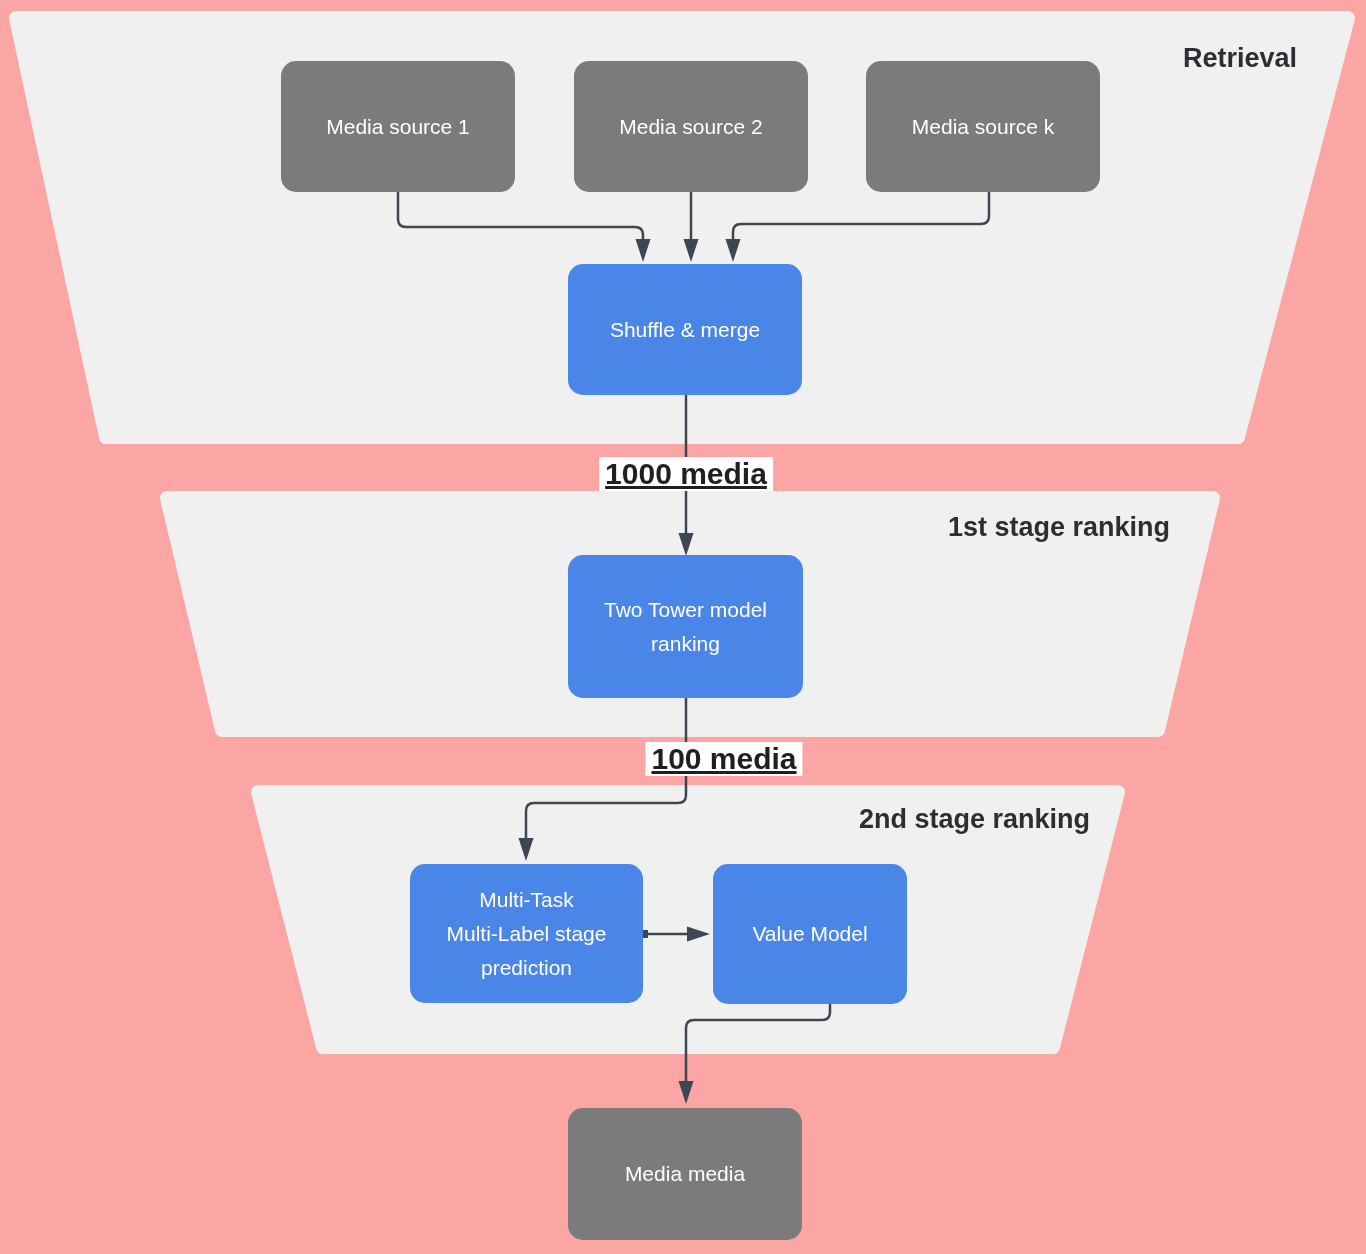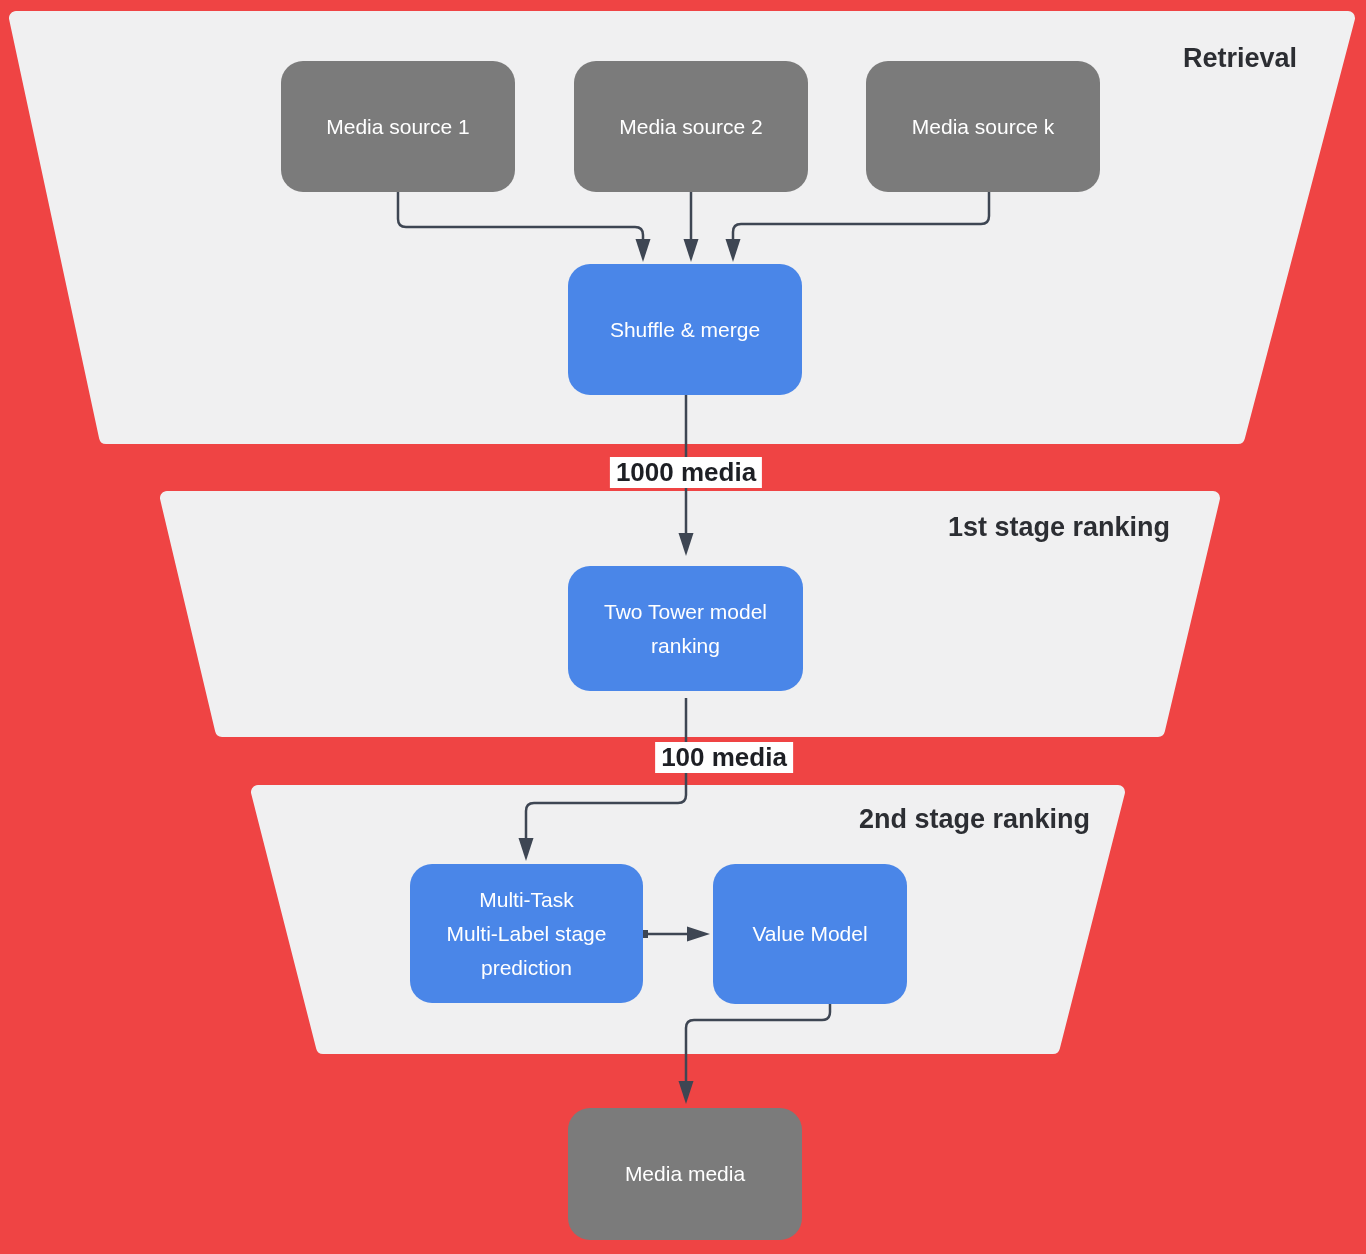"Retrieval" .canvas { background: #ef4444 -> #fca5a5 }
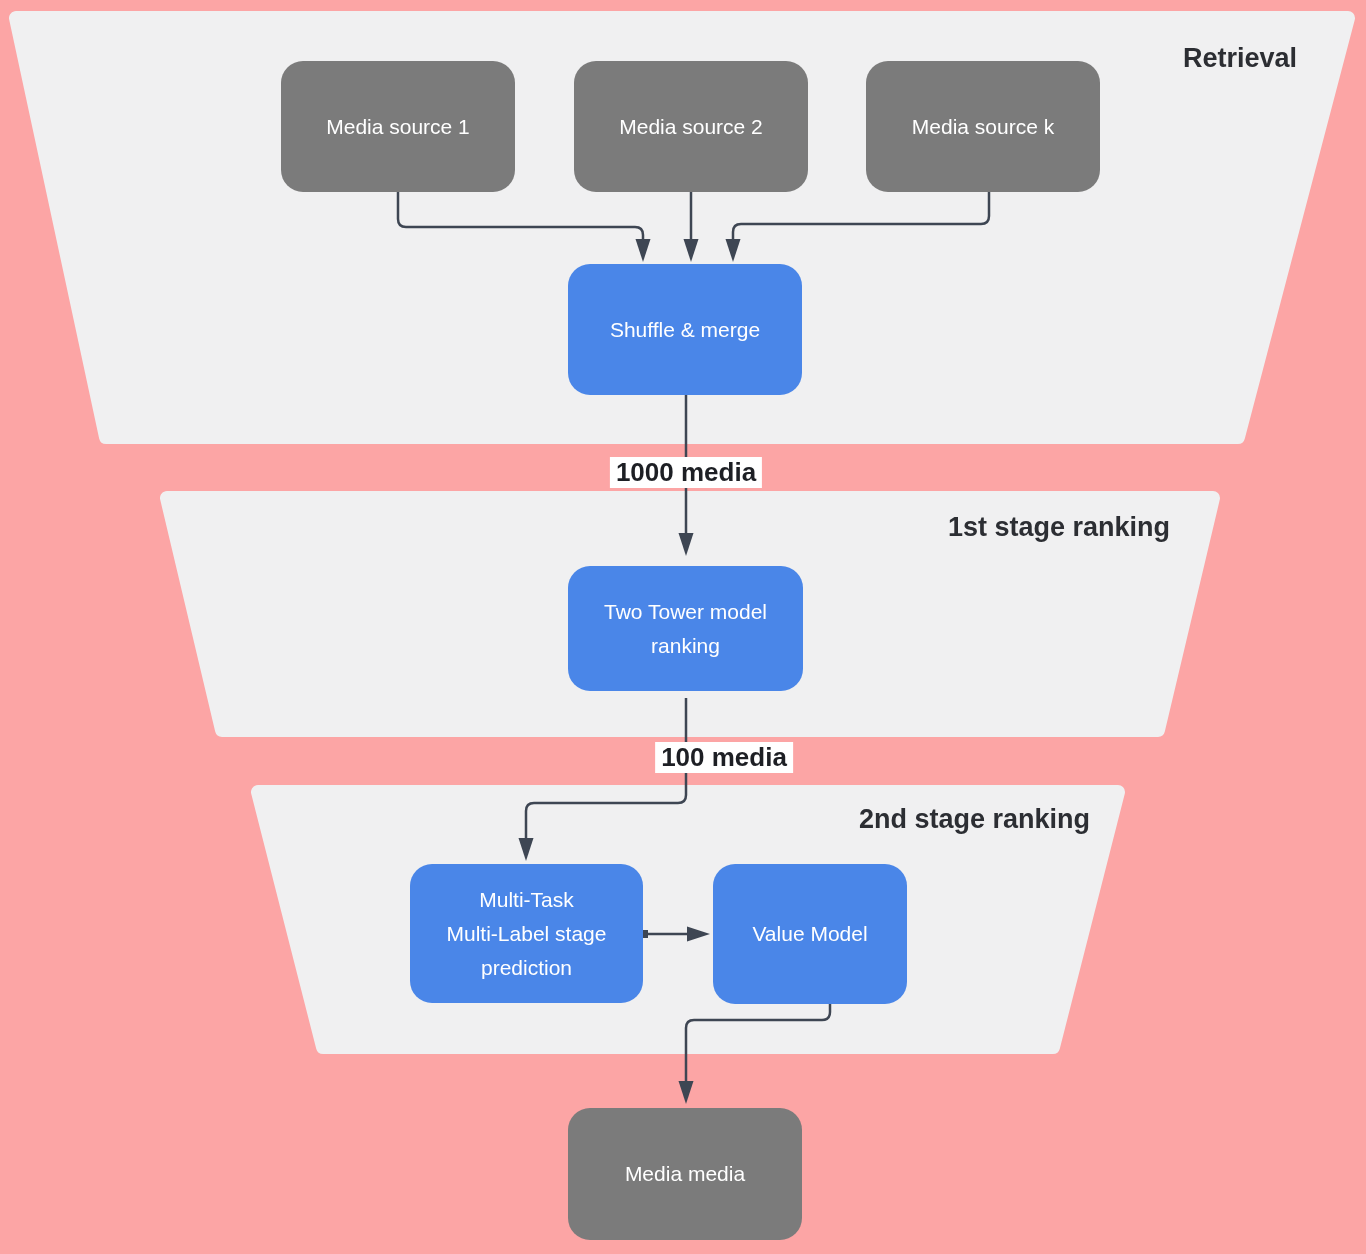"Media source 1" .node { border-radius: 22px -> 15px }
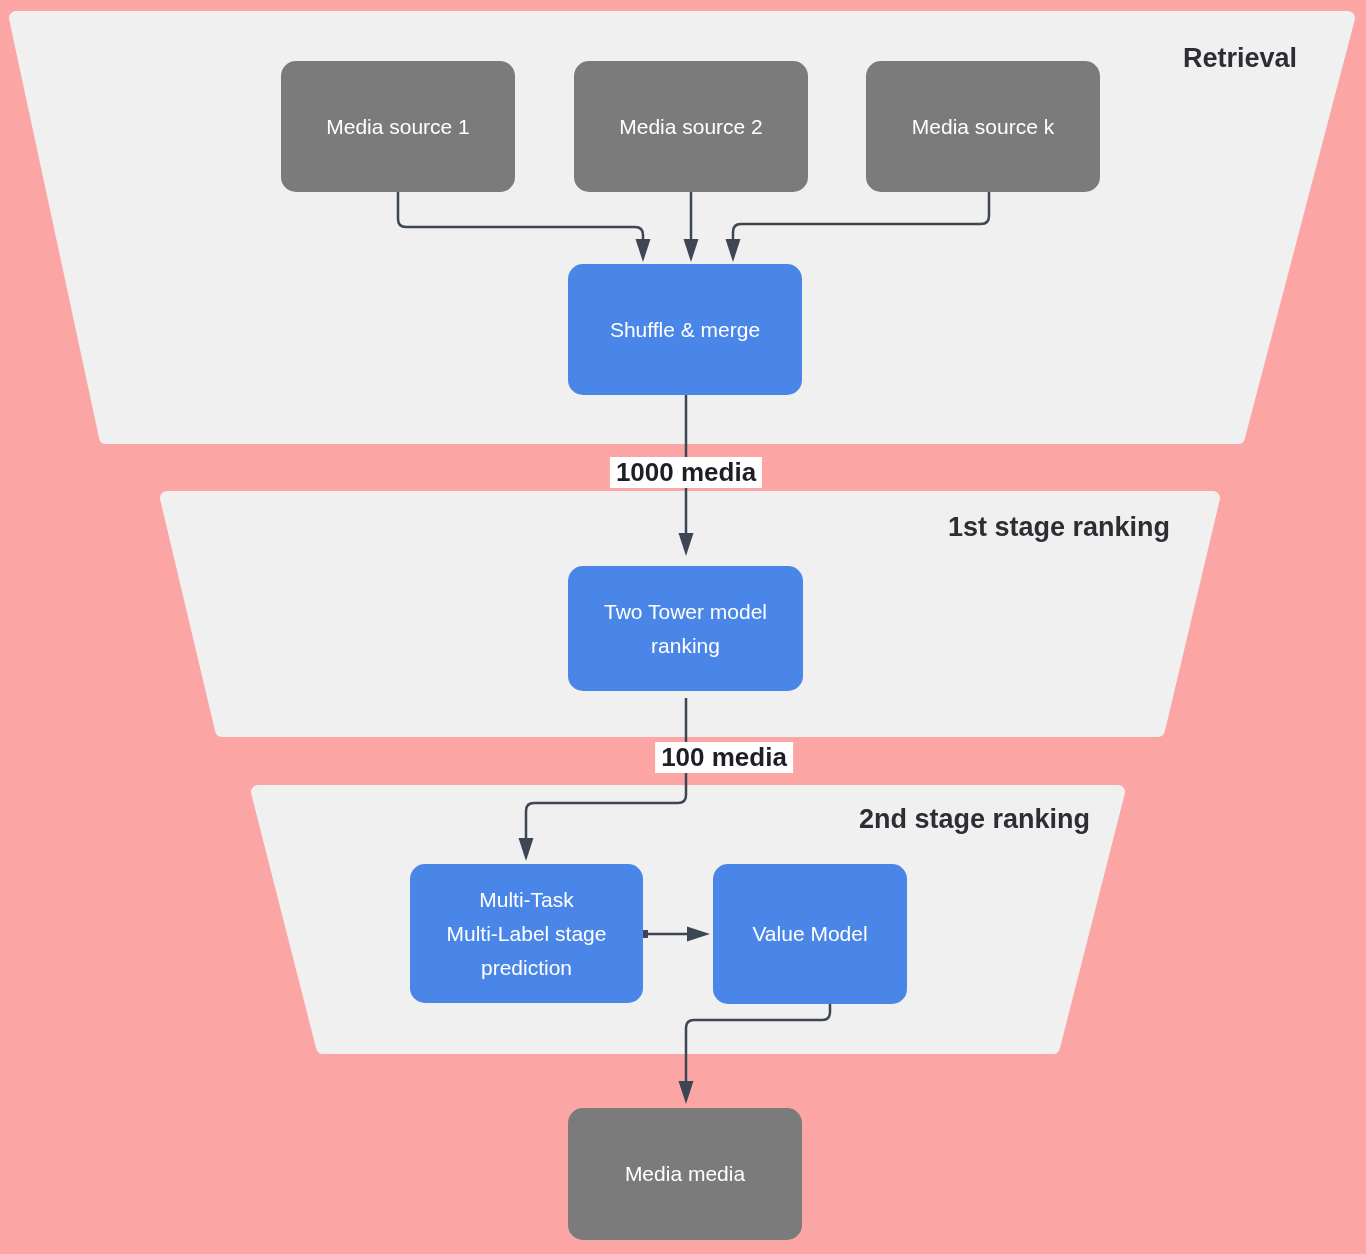"1000 media" .edge-label { font-size: 26px -> 30px; text-decoration: none -> underline }
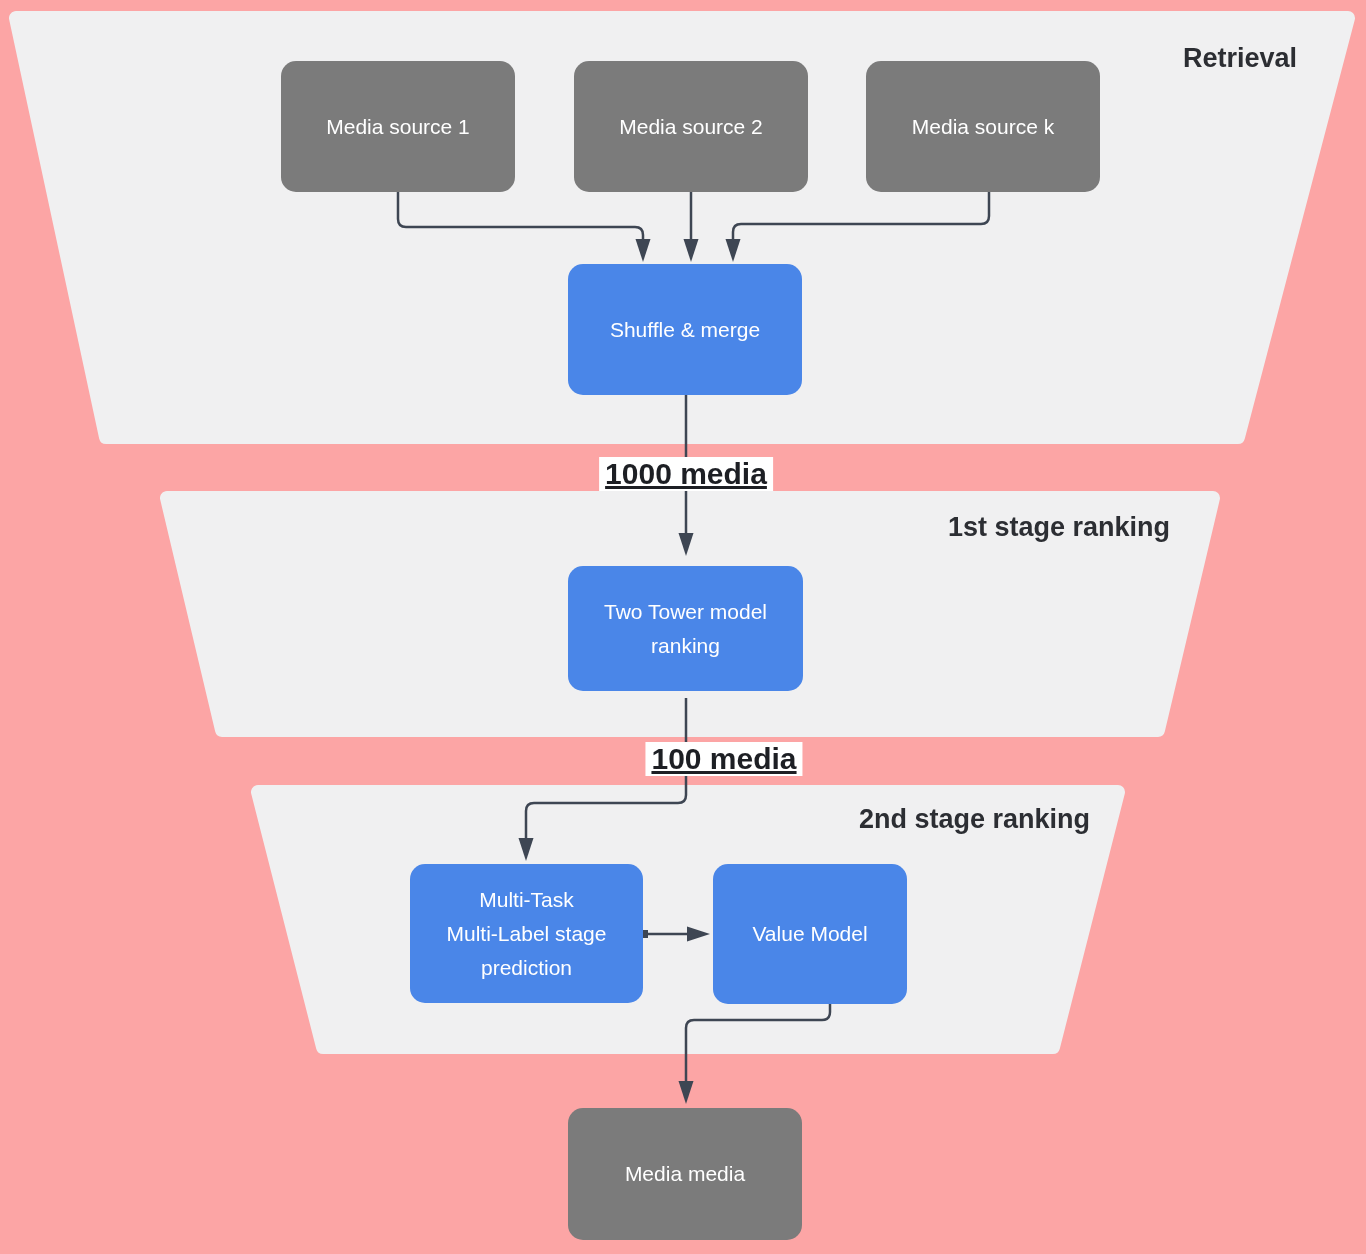"Two Tower model" .node-twotower { height: 125px -> 143px; margin-top: 11px -> none }
